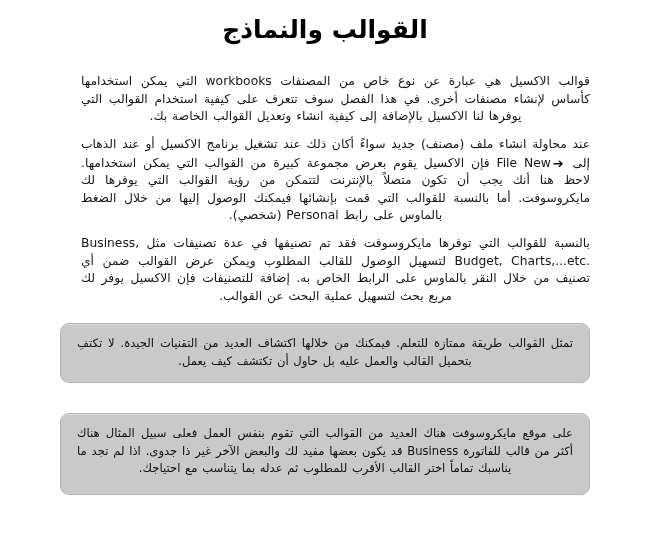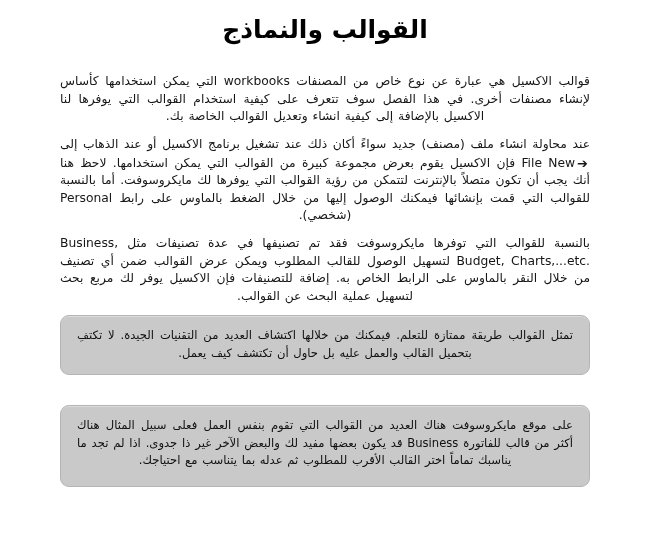"قوالب الاكسيل هي عبارة عن" .body-wrap { margin-left: none -> 21px }
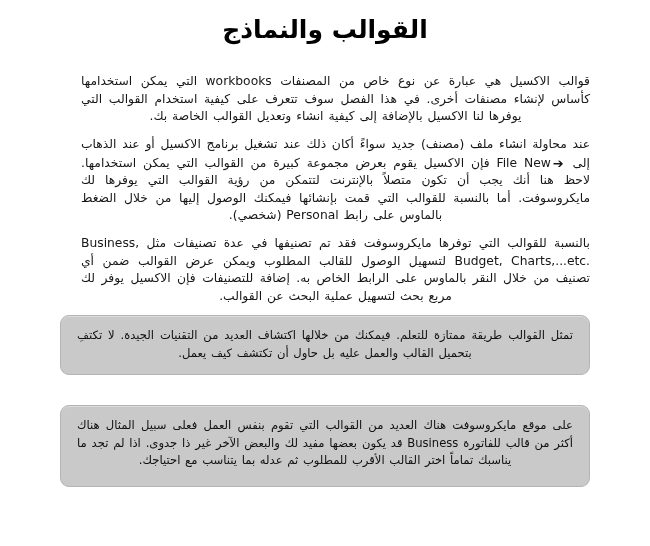"تمثل القوالب طريقة ممتازة للتعلم." .callouts { margin-top: 10px -> 18px }
